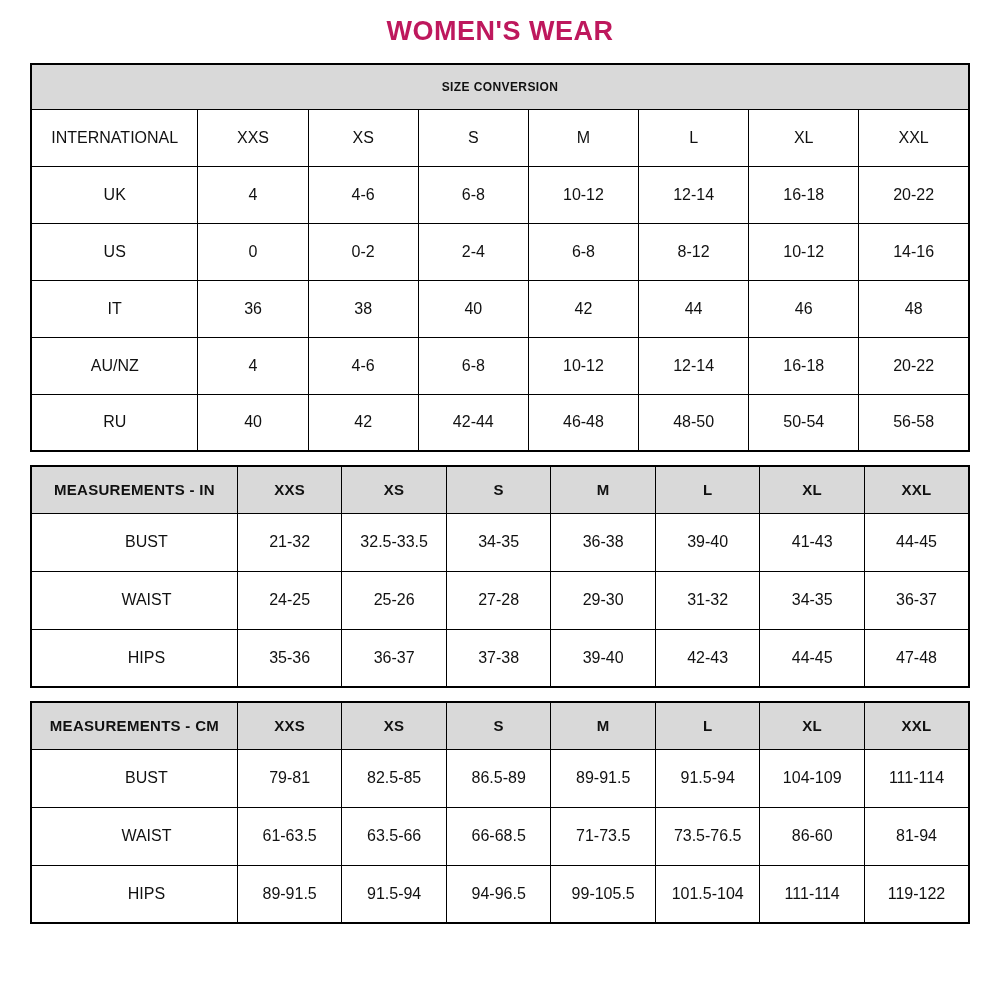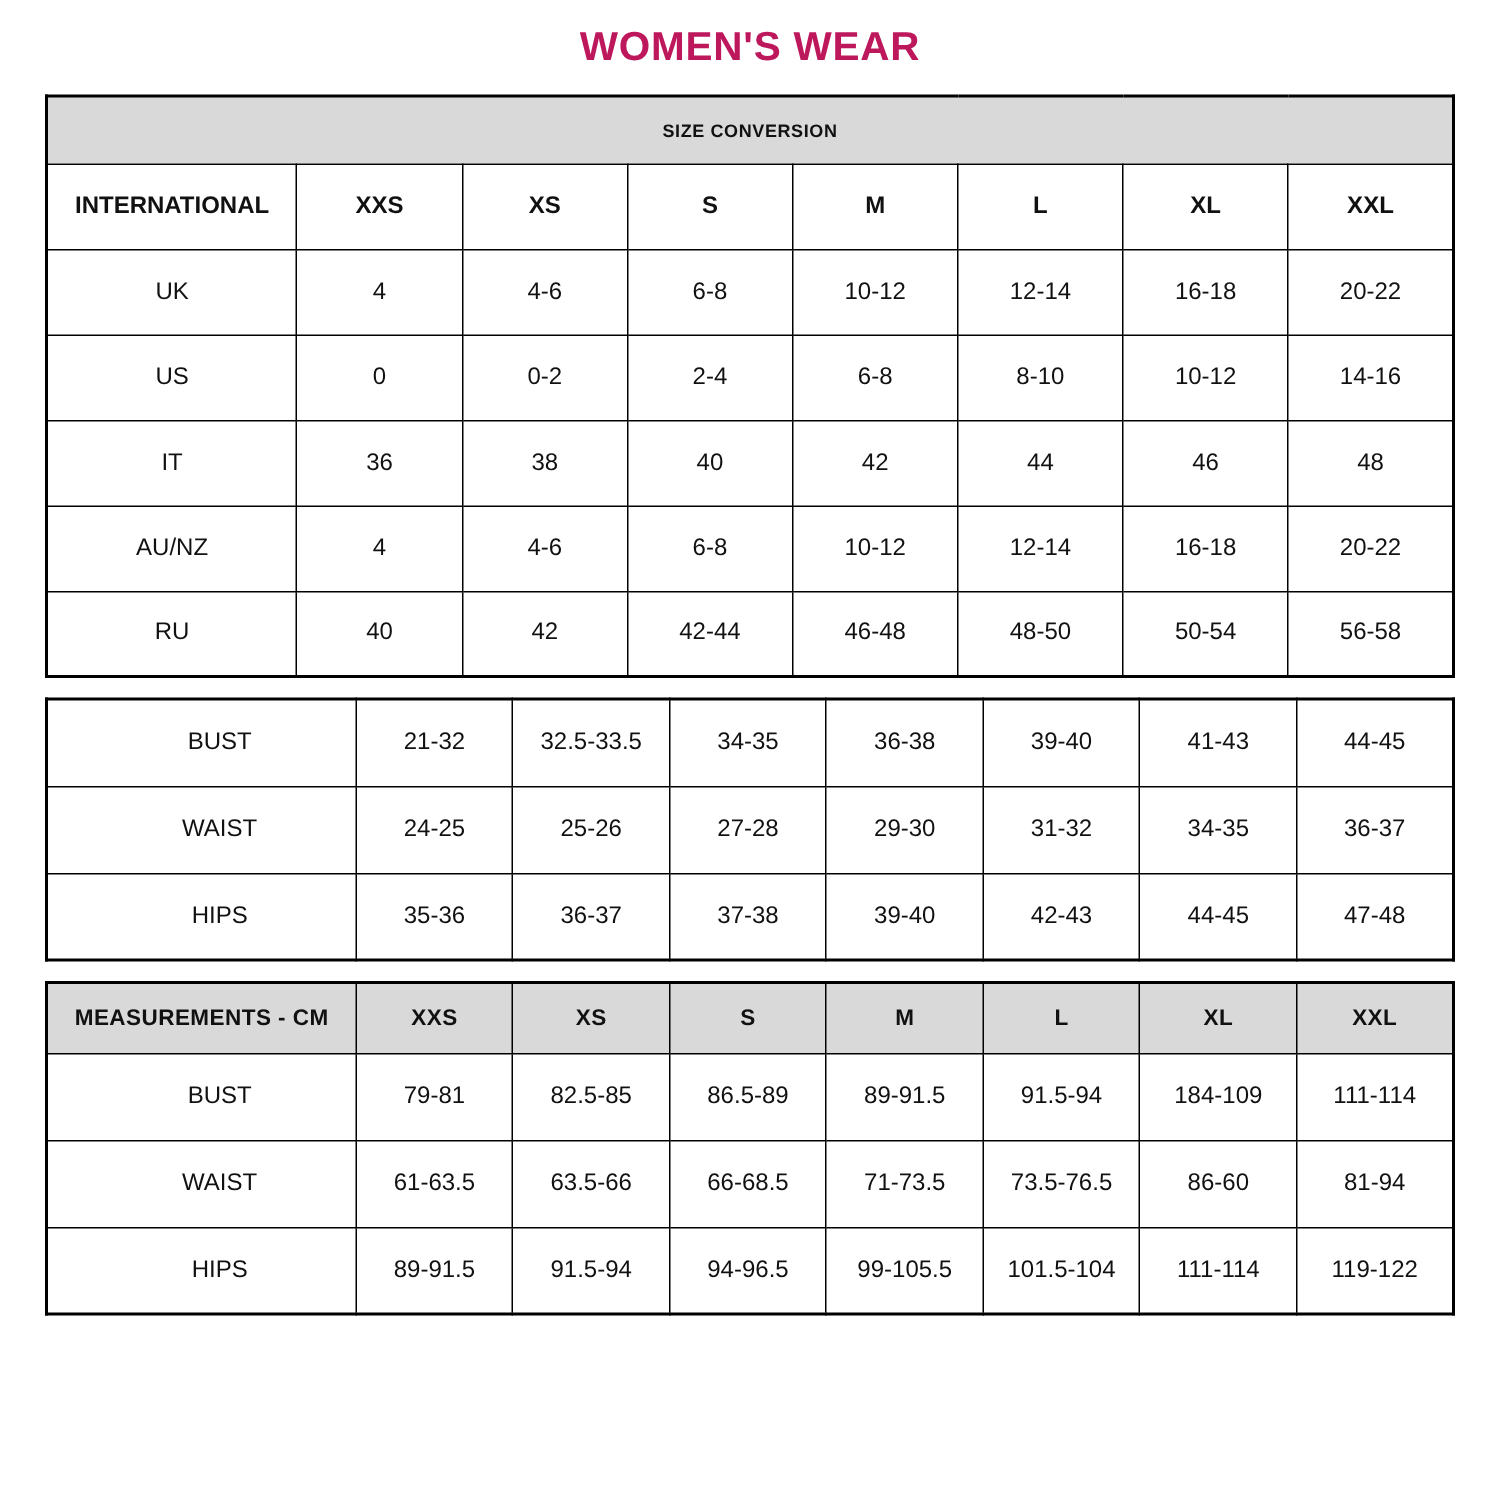"INTERNATIONAL" .size-tbl td.col-head { font-weight: 700 -> 400 }
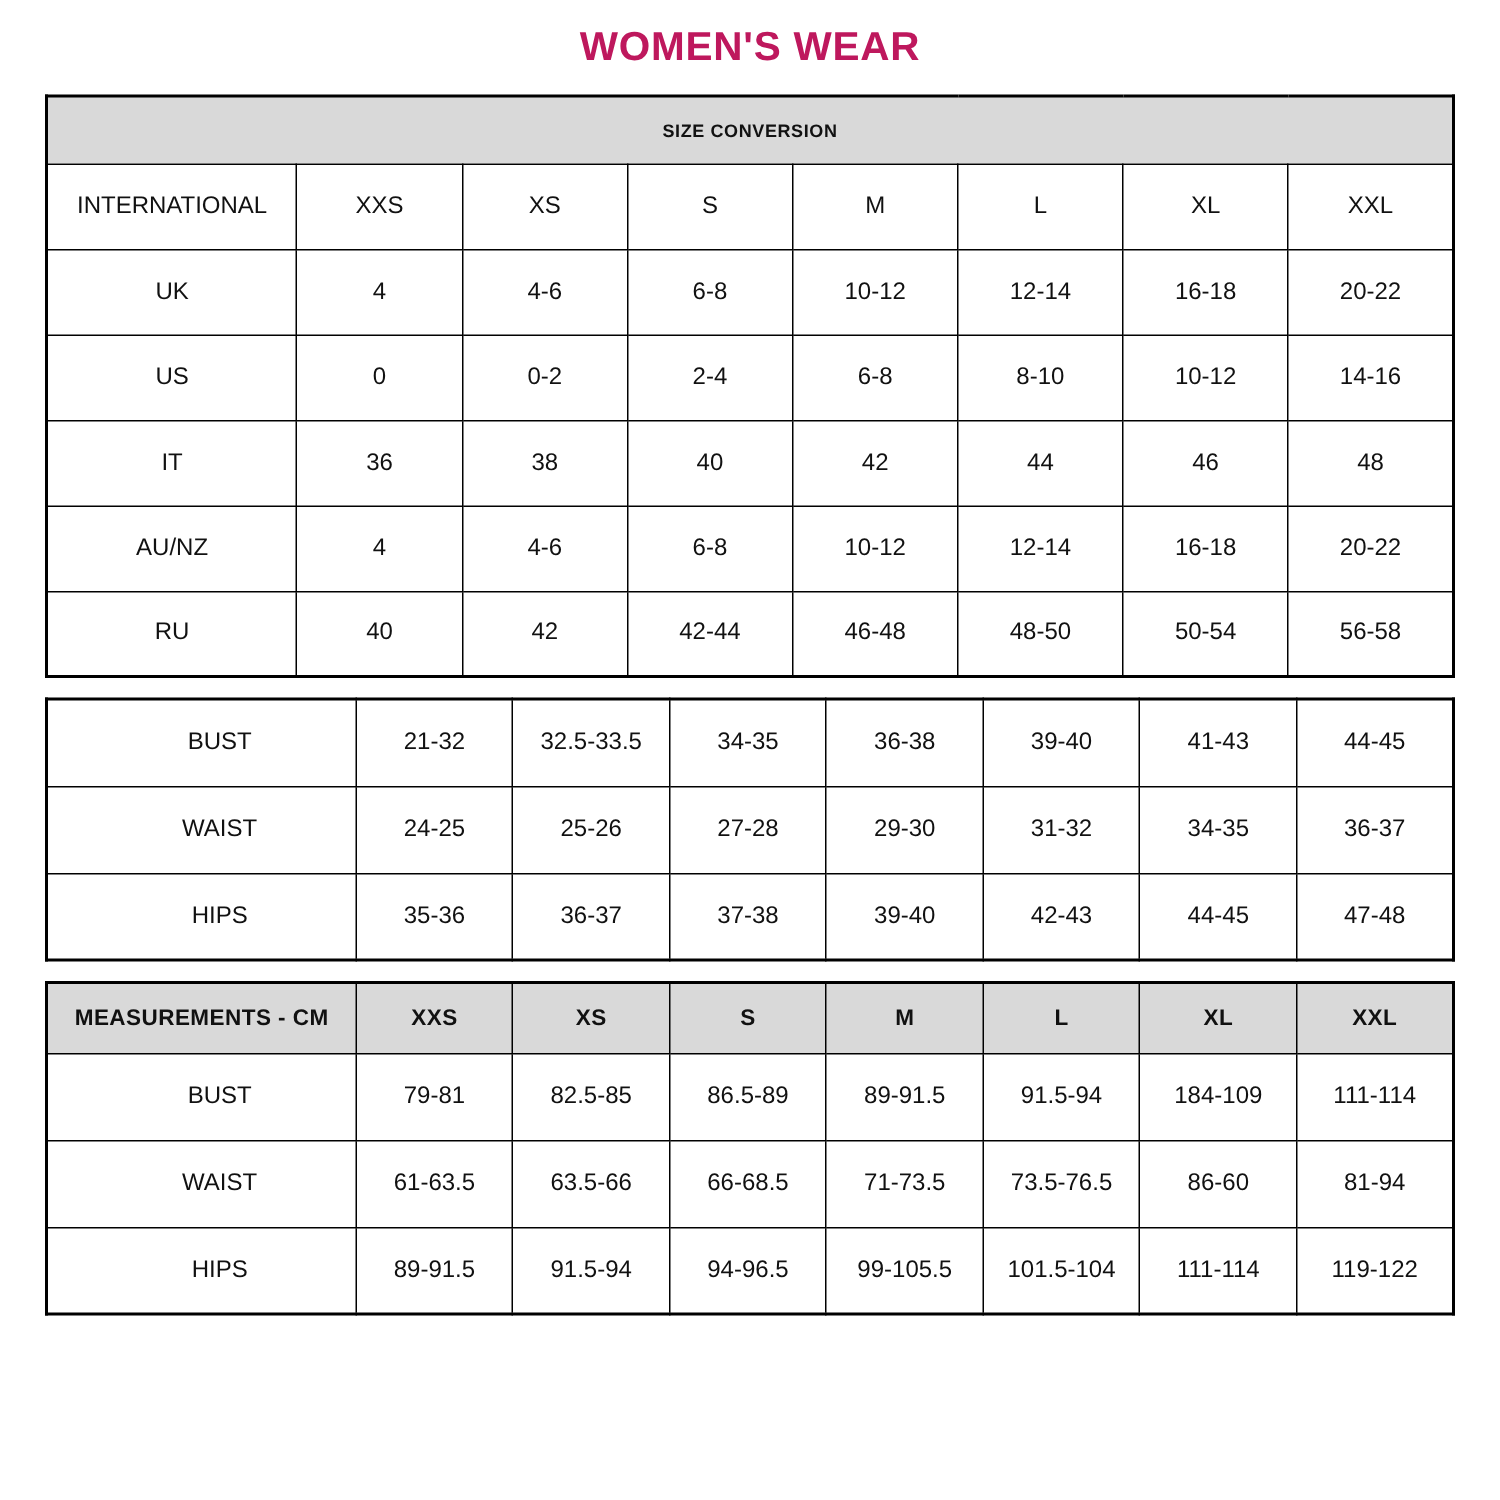"8-10" td.value { text: 8-10 -> 8-12 }
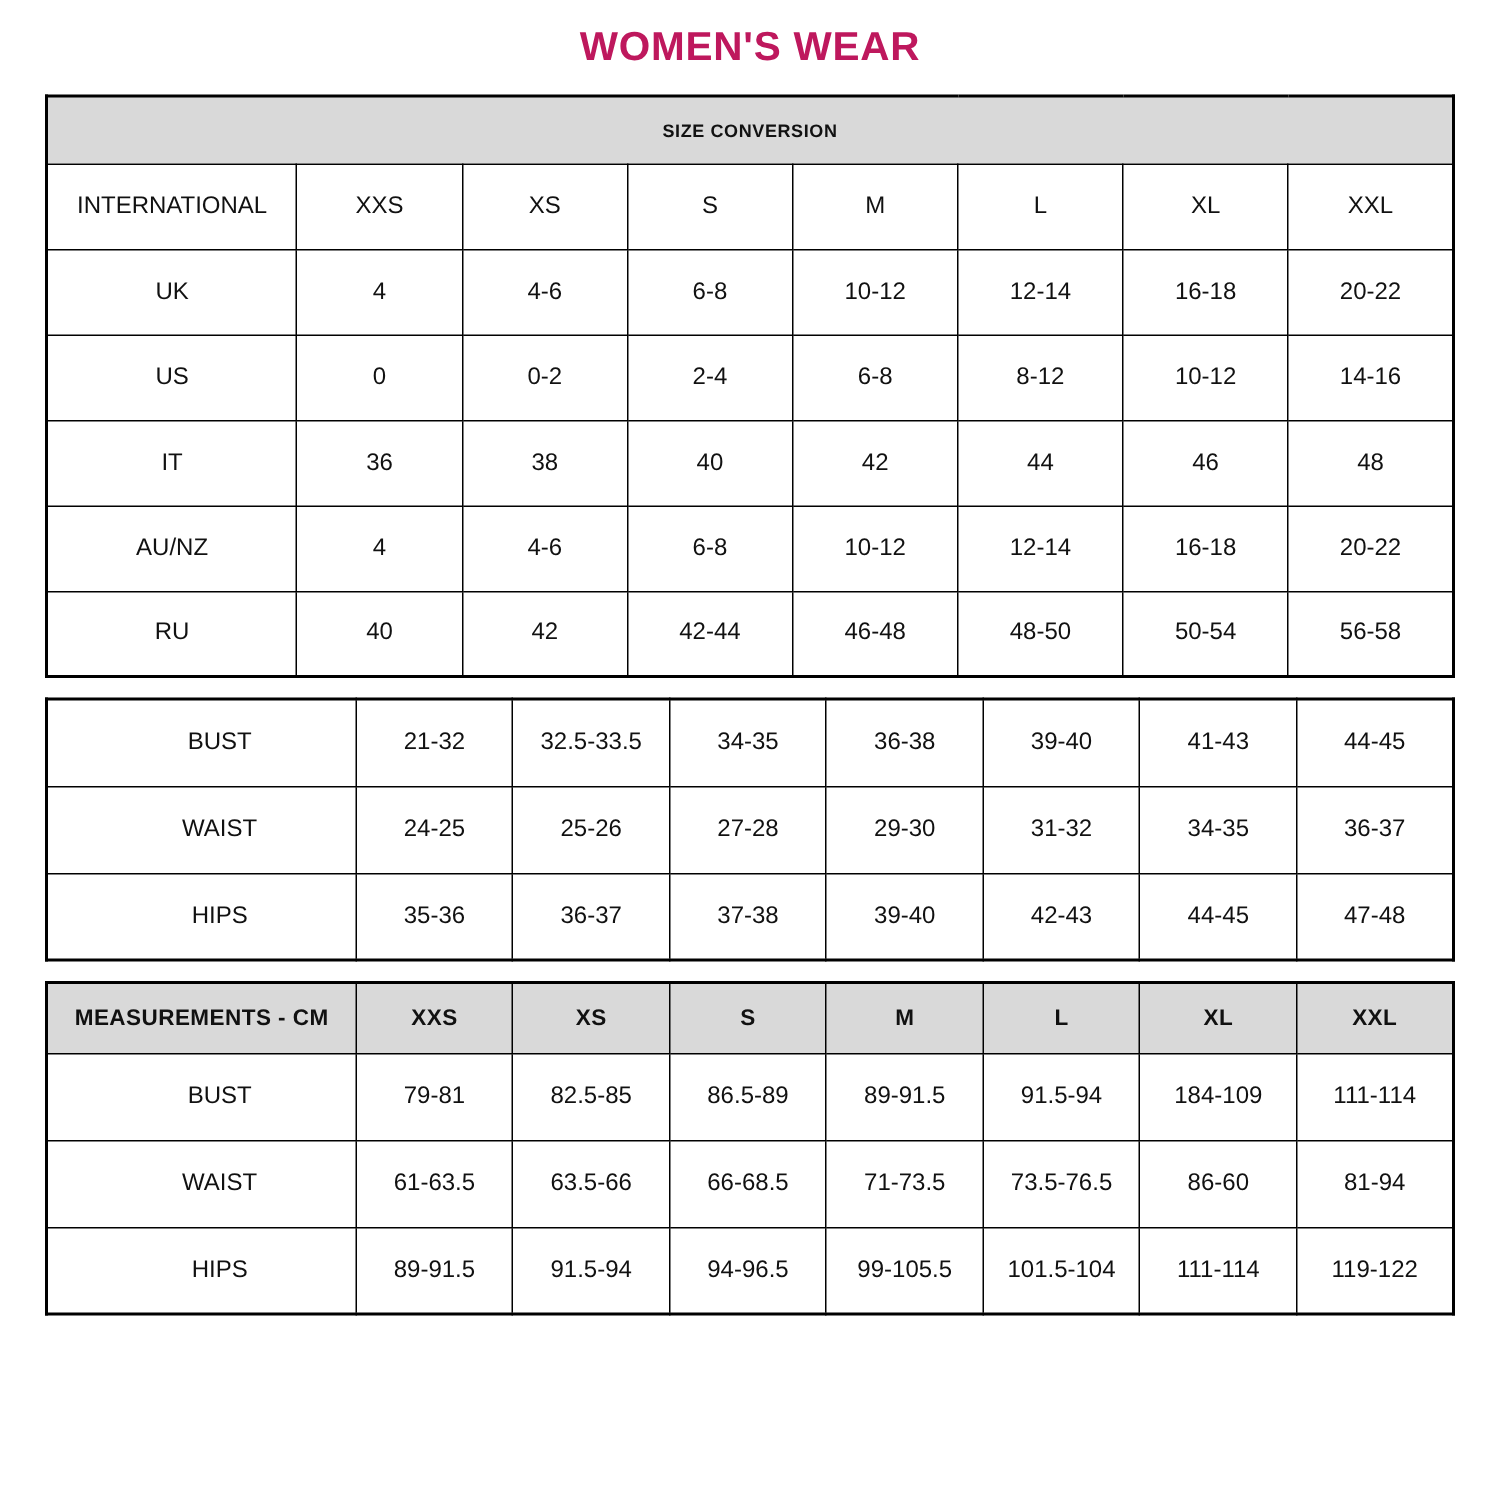"MEASUREMENTS - IN" tr { html: none -> <tr> <td>MEASUREMENTS - IN</td> <td>XXS</td> <td>XS</td> <td>S</td> <td>M</td> <td>L</td> <td>XL</td> <td>XXL</td> </tr> }
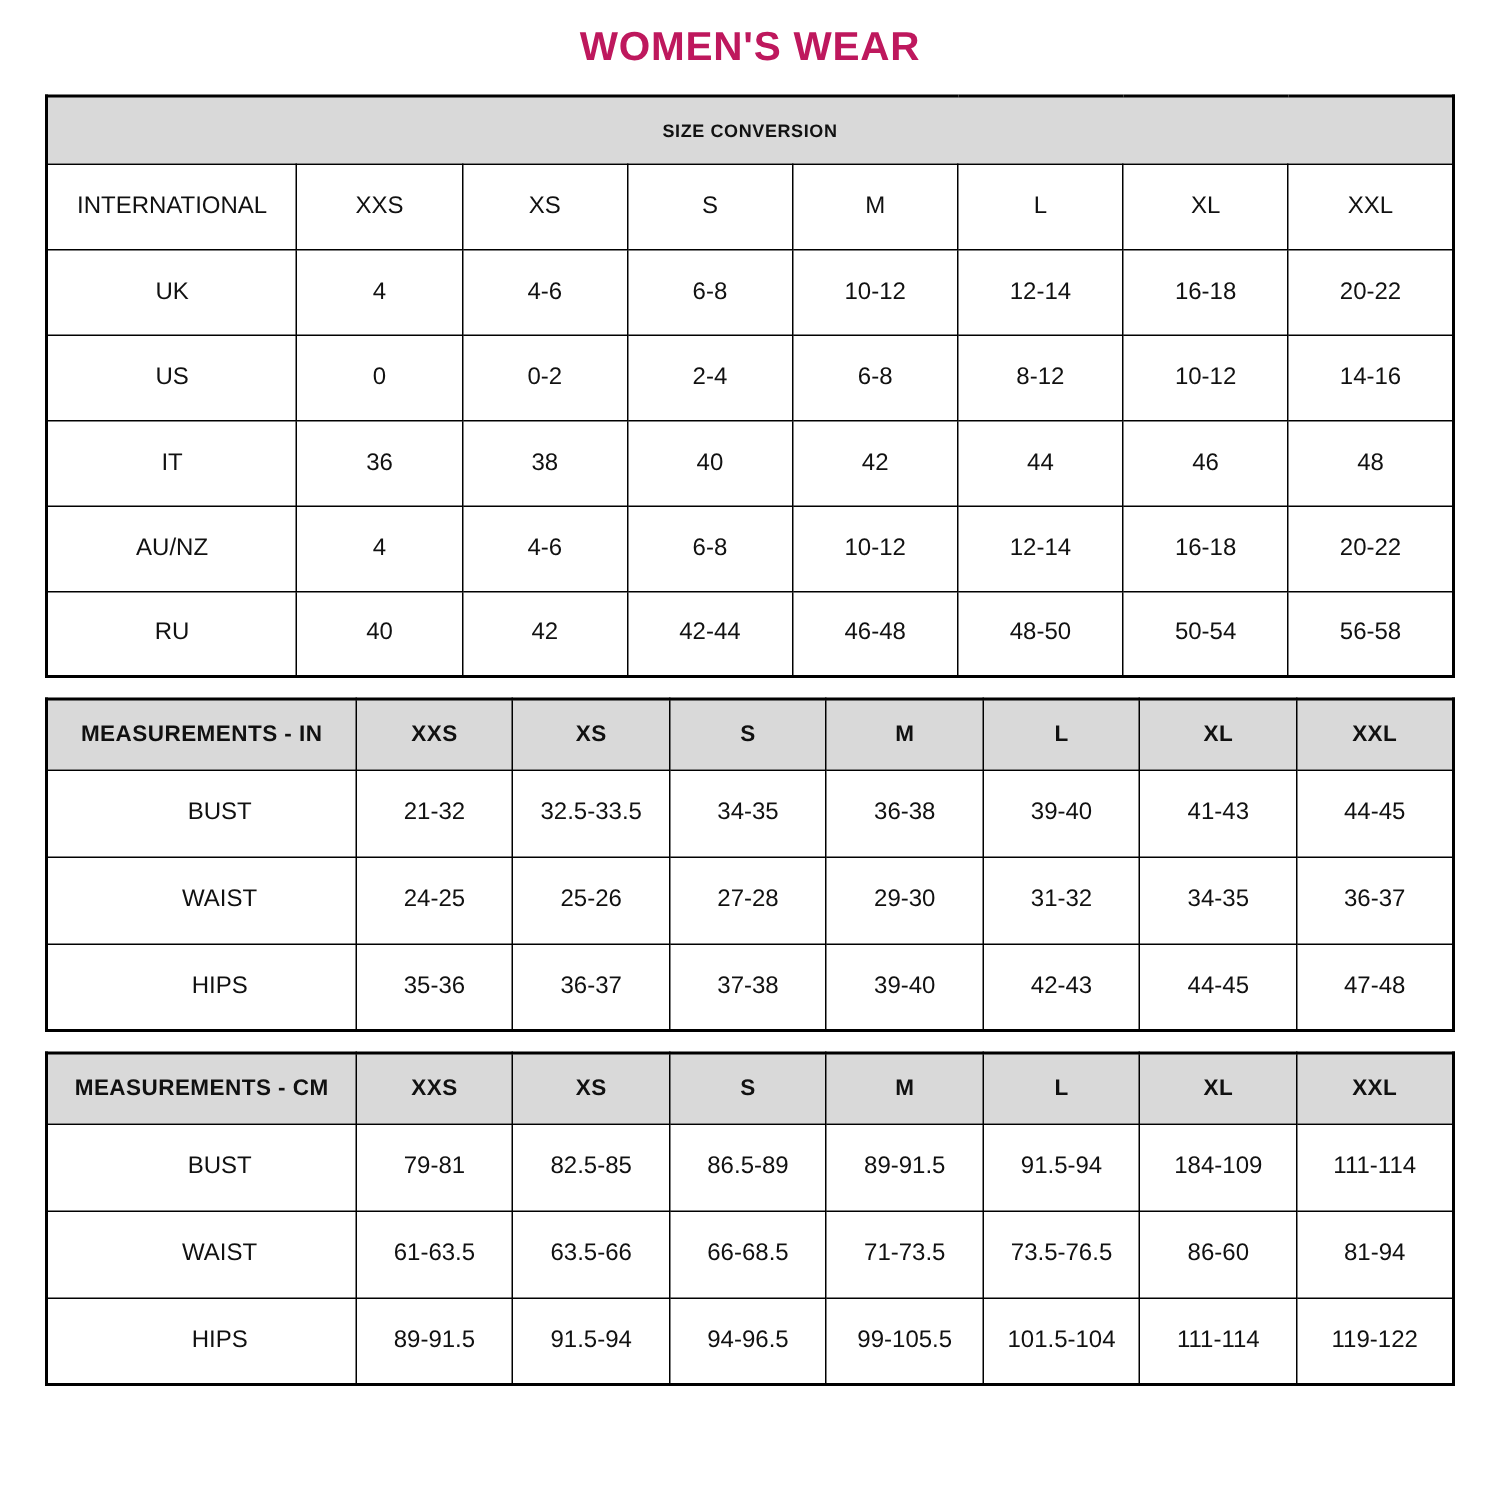"184-109" td.value { text: 184-109 -> 104-109 }
